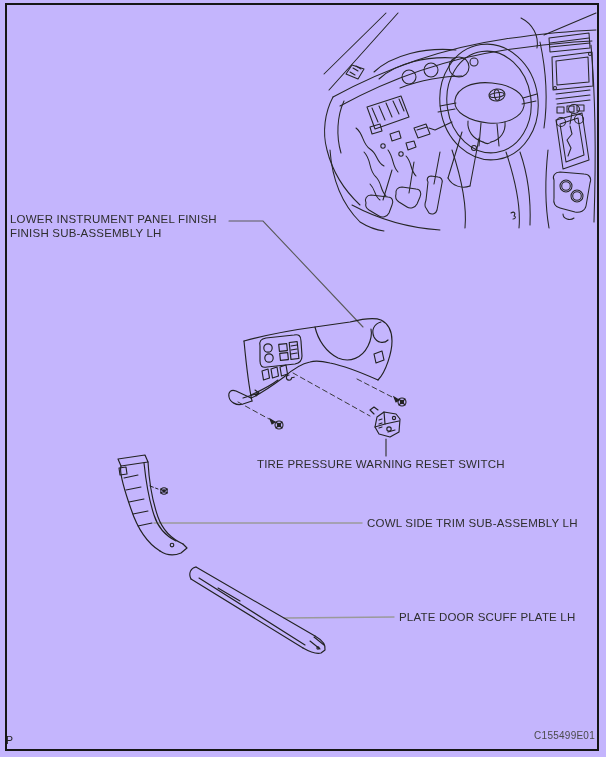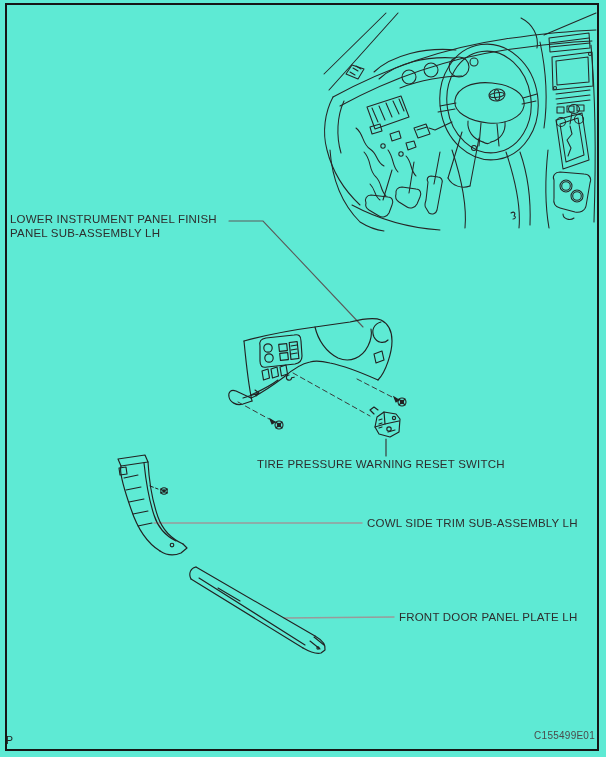"LOWER INSTRUMENT PANEL FINISH" .page { background: #5eead4 -> #c4b5fd }
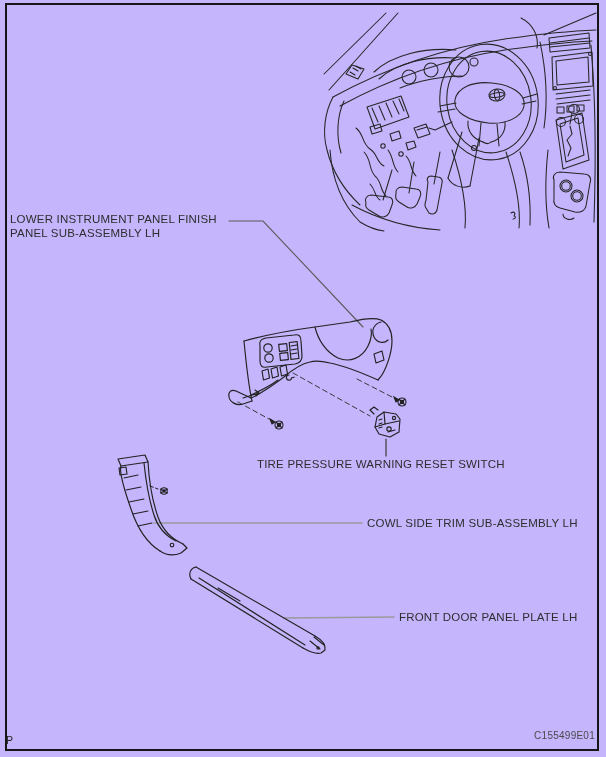"PANEL SUB-ASSEMBLY LH" span { text: PANEL -> FINISH }
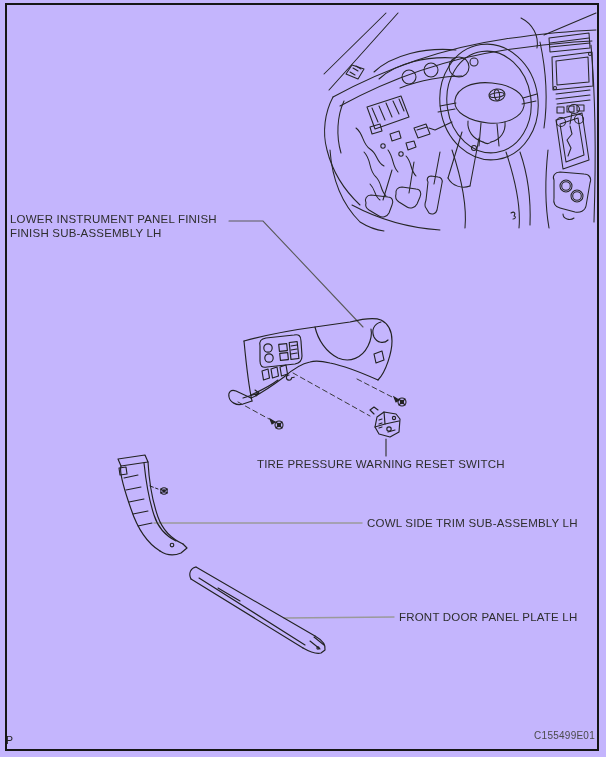"FRONT DOOR PANEL PLATE LH" div.lbl { text: FRONT DOOR PANEL -> PLATE DOOR SCUFF }
